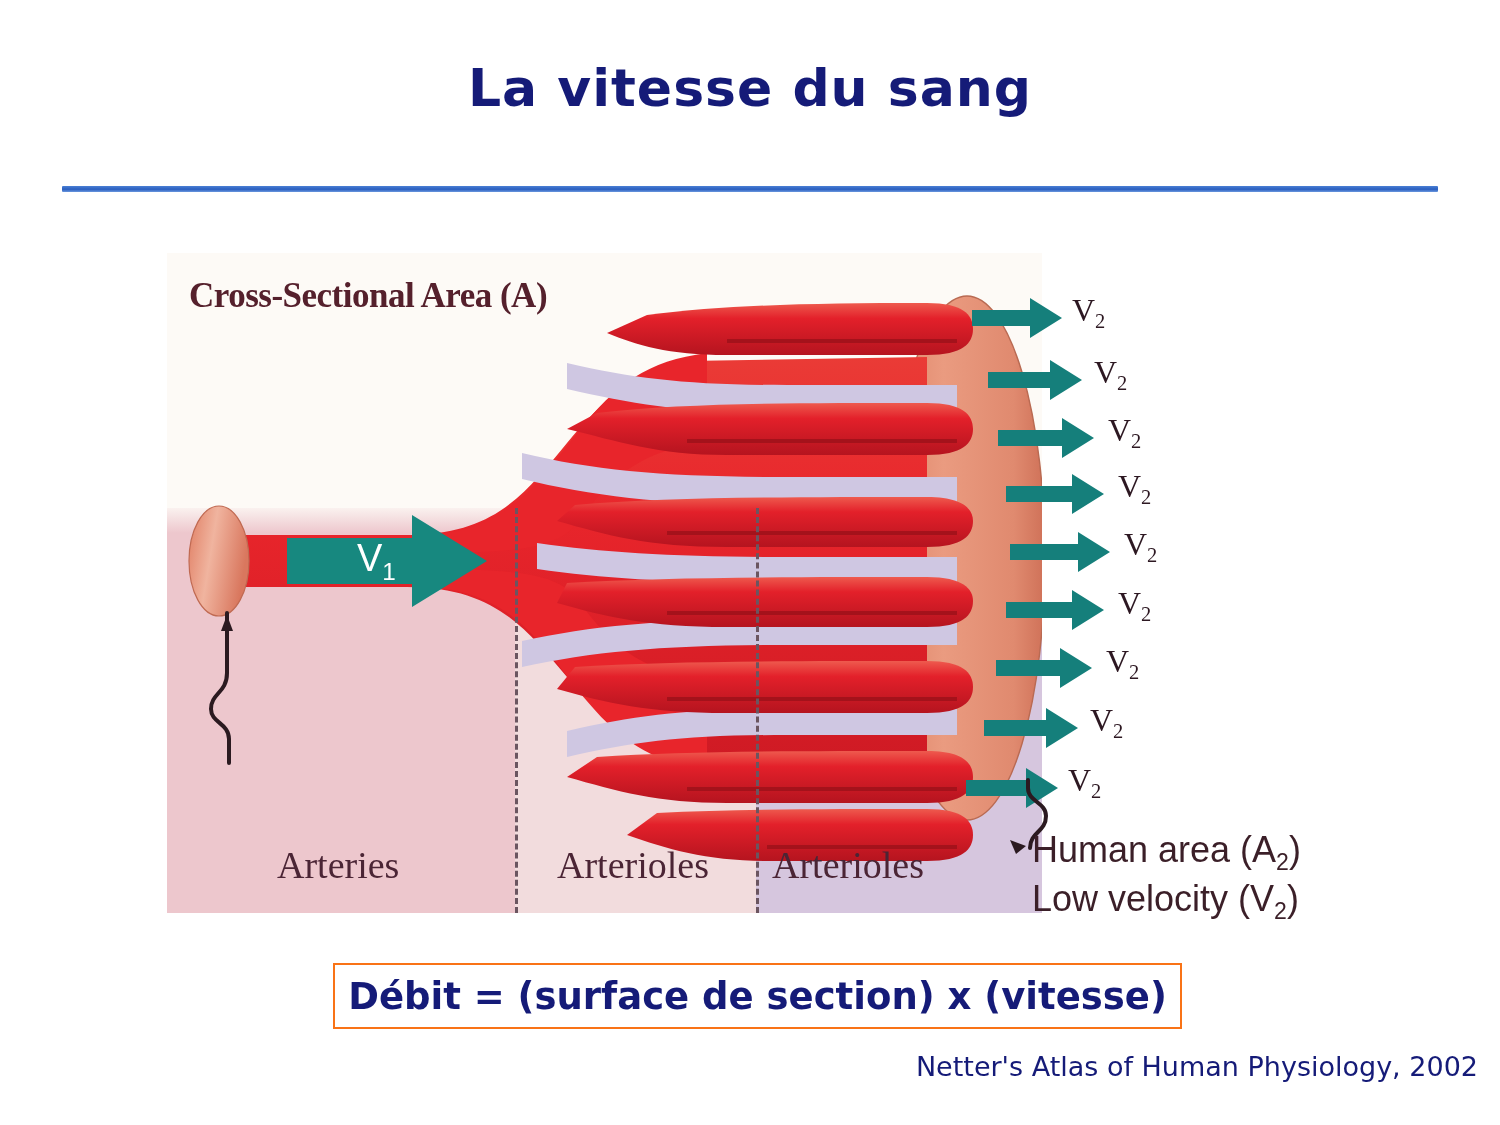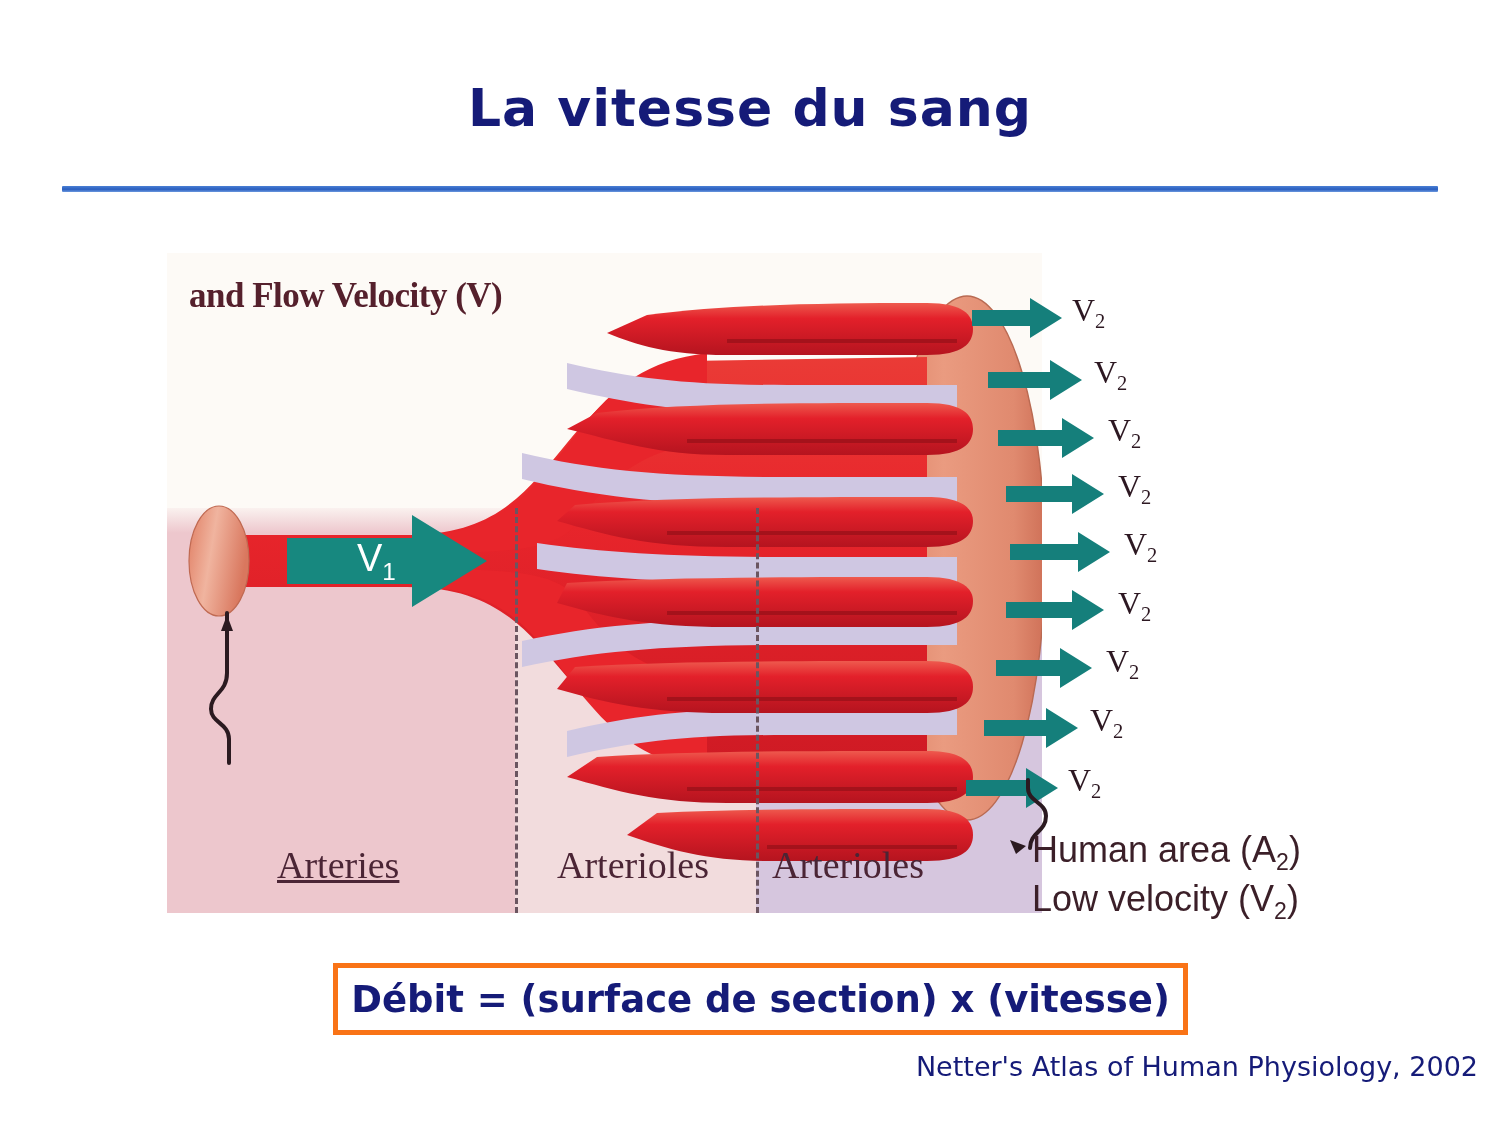"La vitesse du sang" #slide-title { margin-top: 20px -> none }
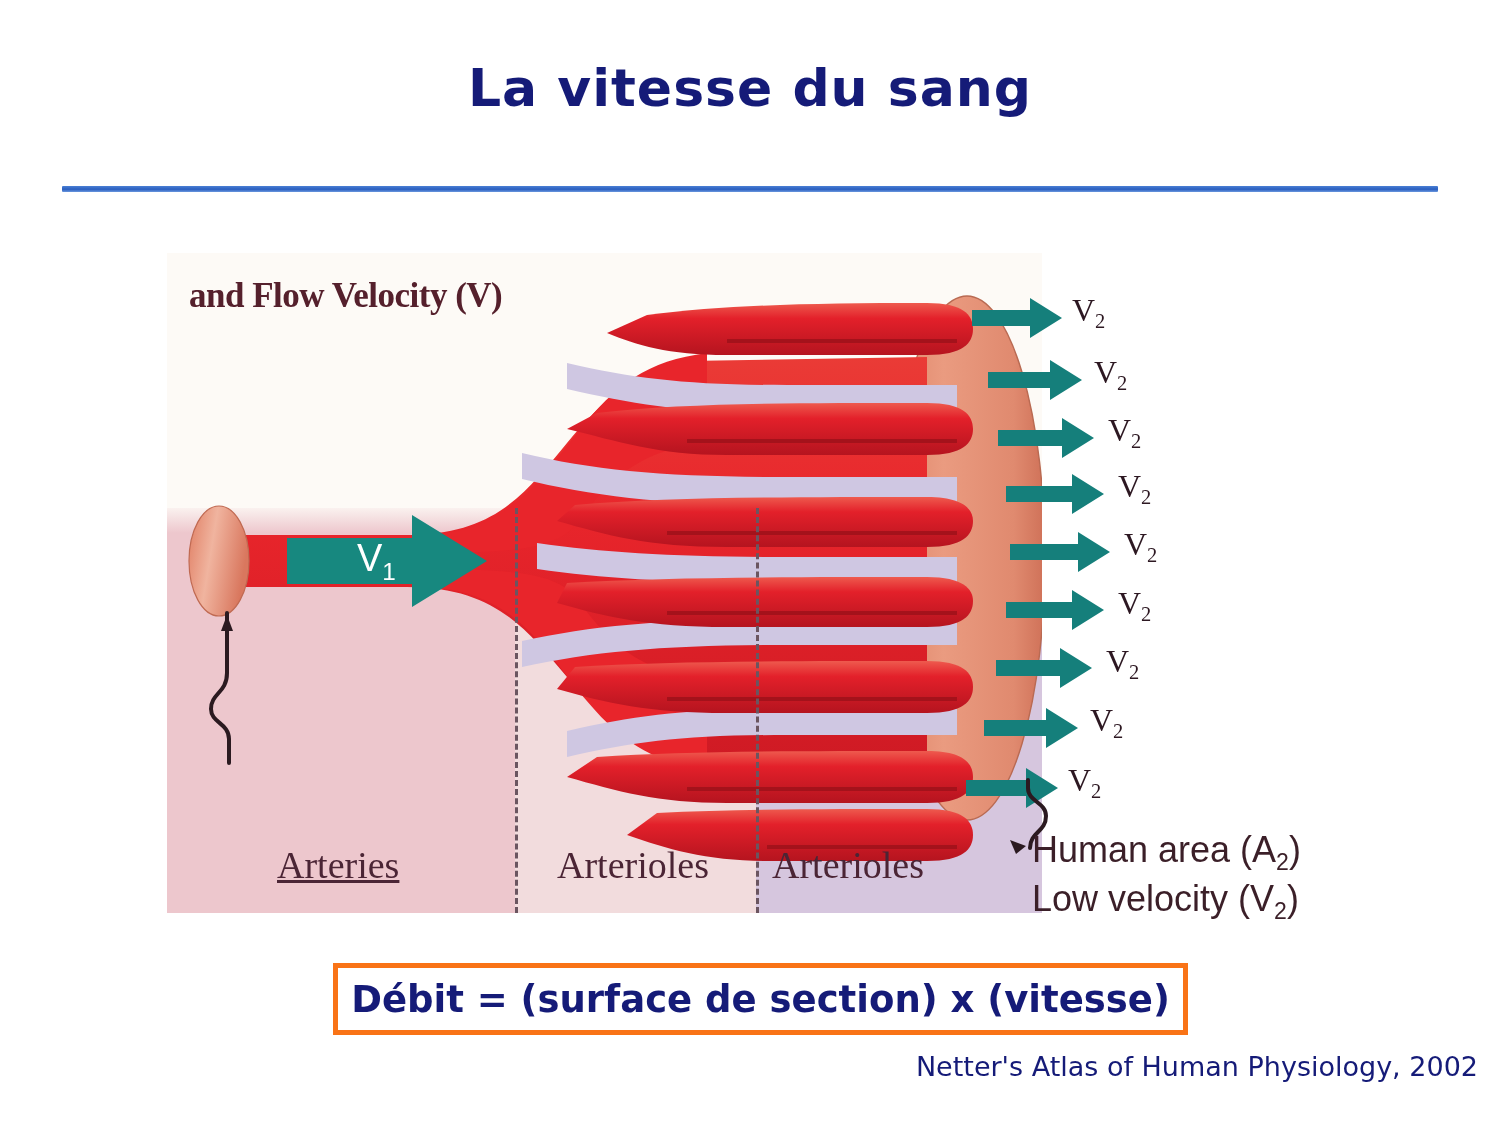"Cross-Sectional Area (A)" div { html: none -> <div>Cross-Sectional Area (A)</div> }
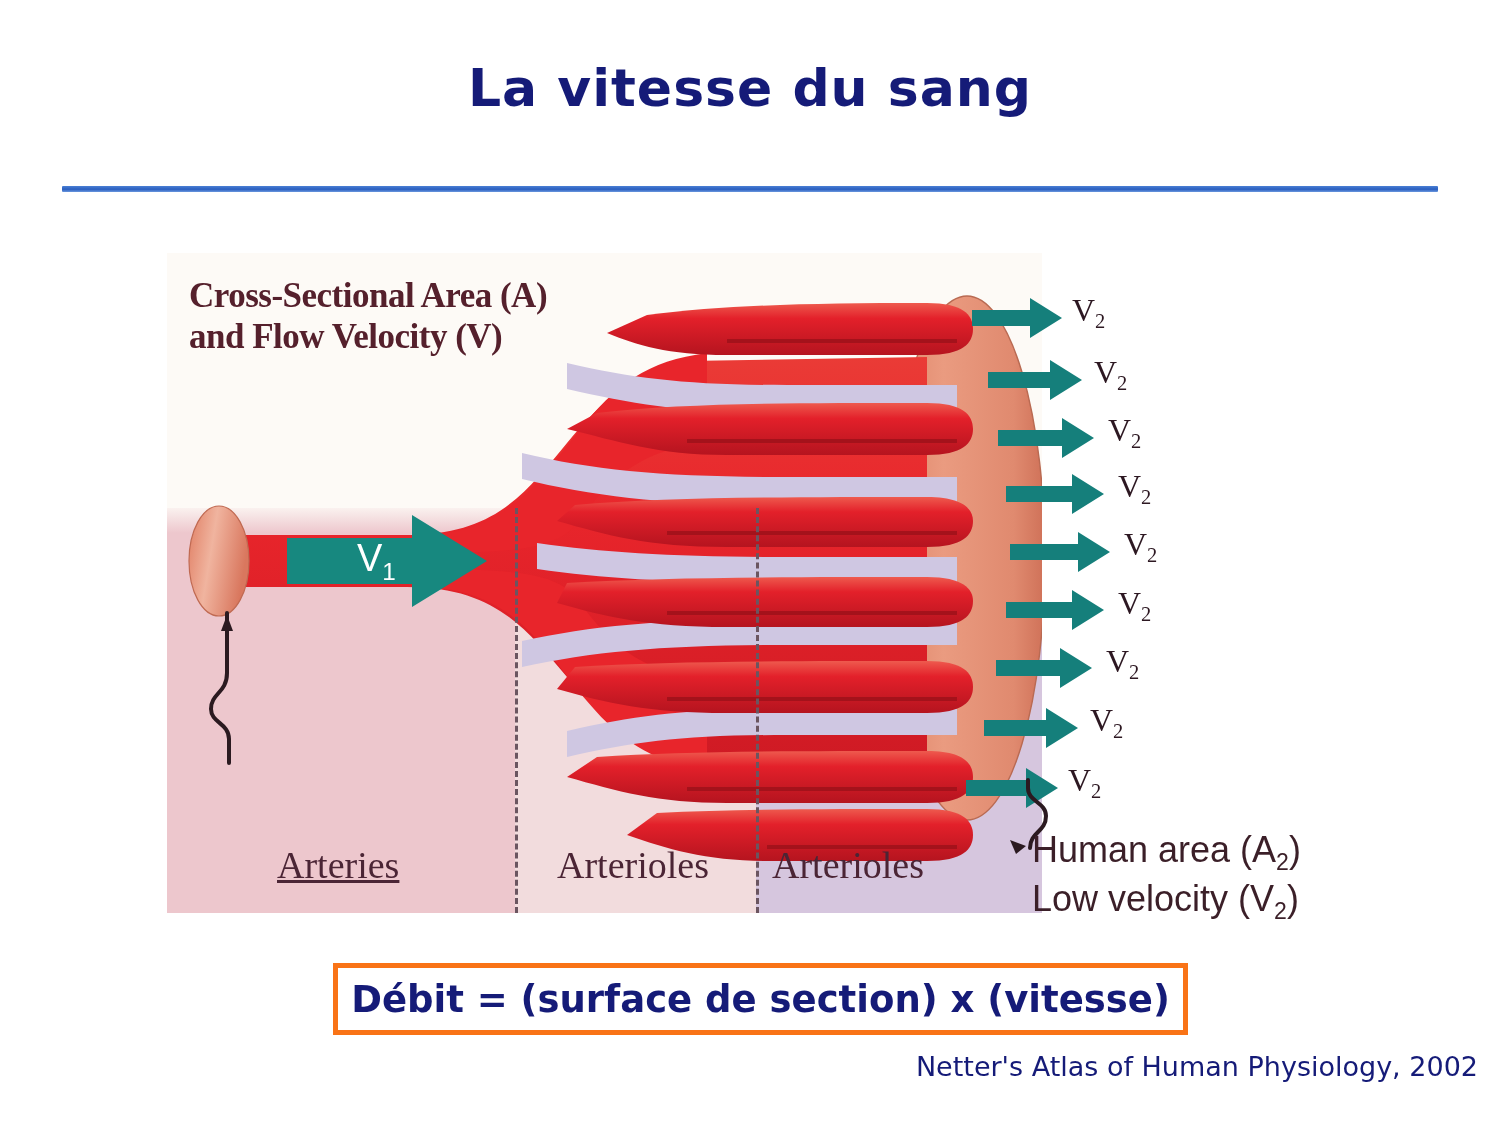"and Flow Velocity (V)" div { html: <div>and Flow Velocity (V)</div> -> none }
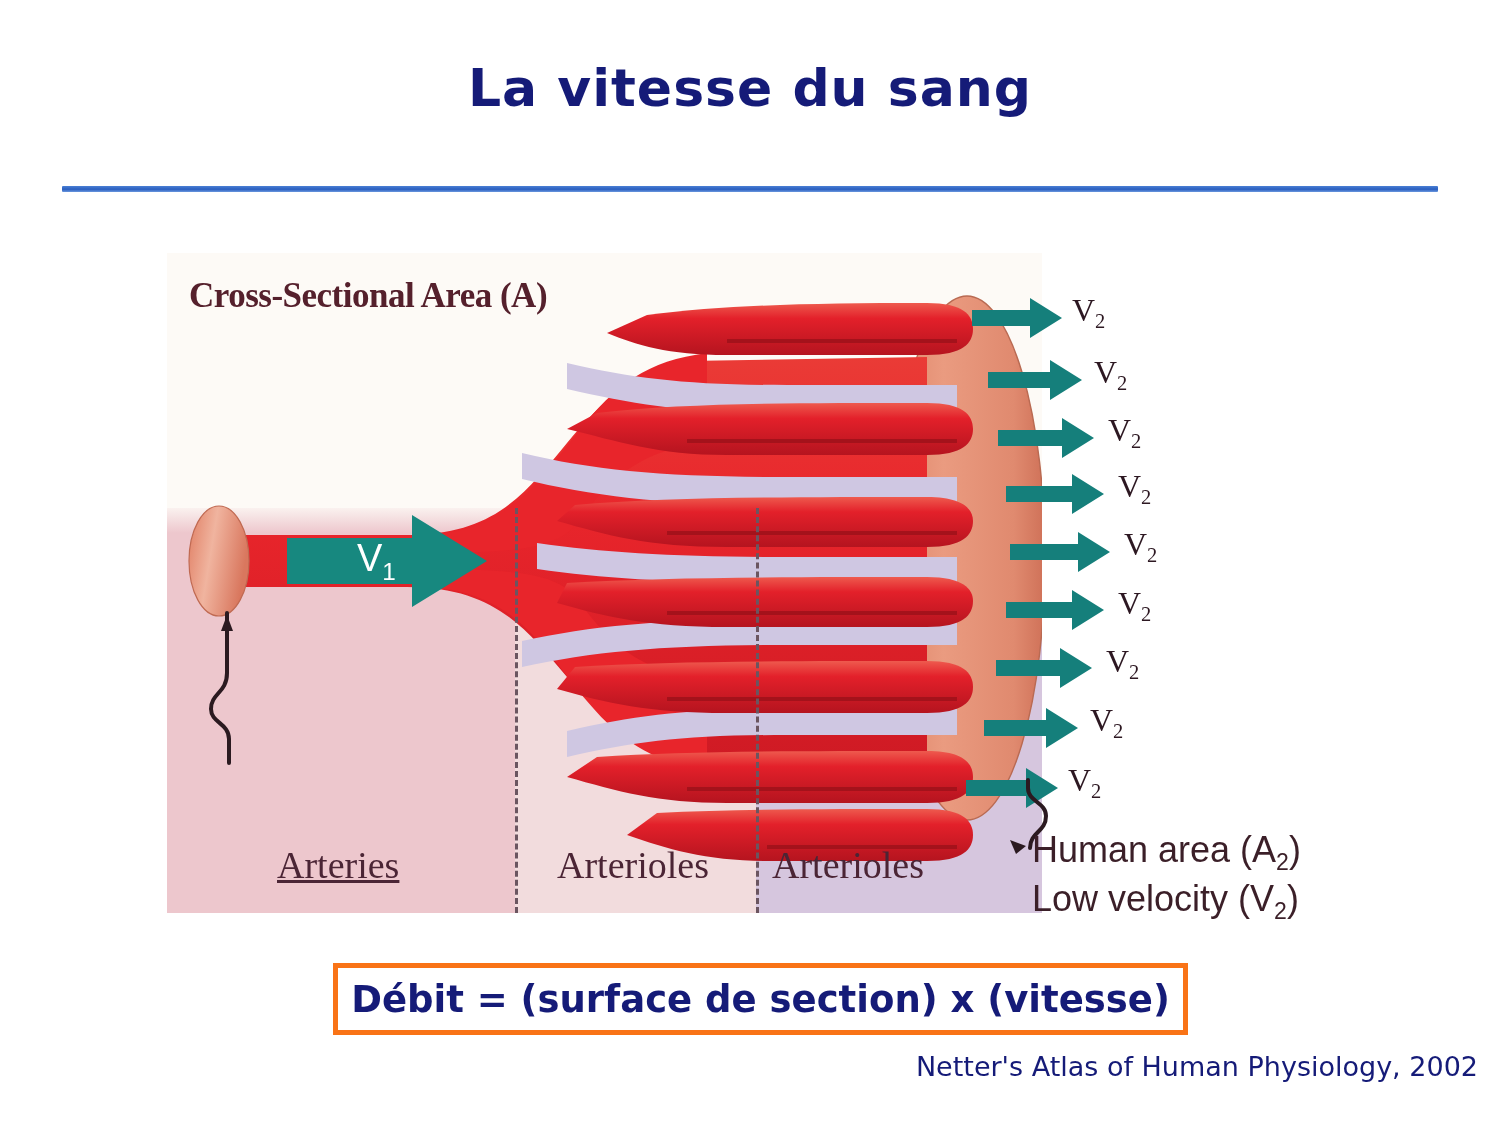"Arteries" #label-arteries { text-decoration: underline -> none }
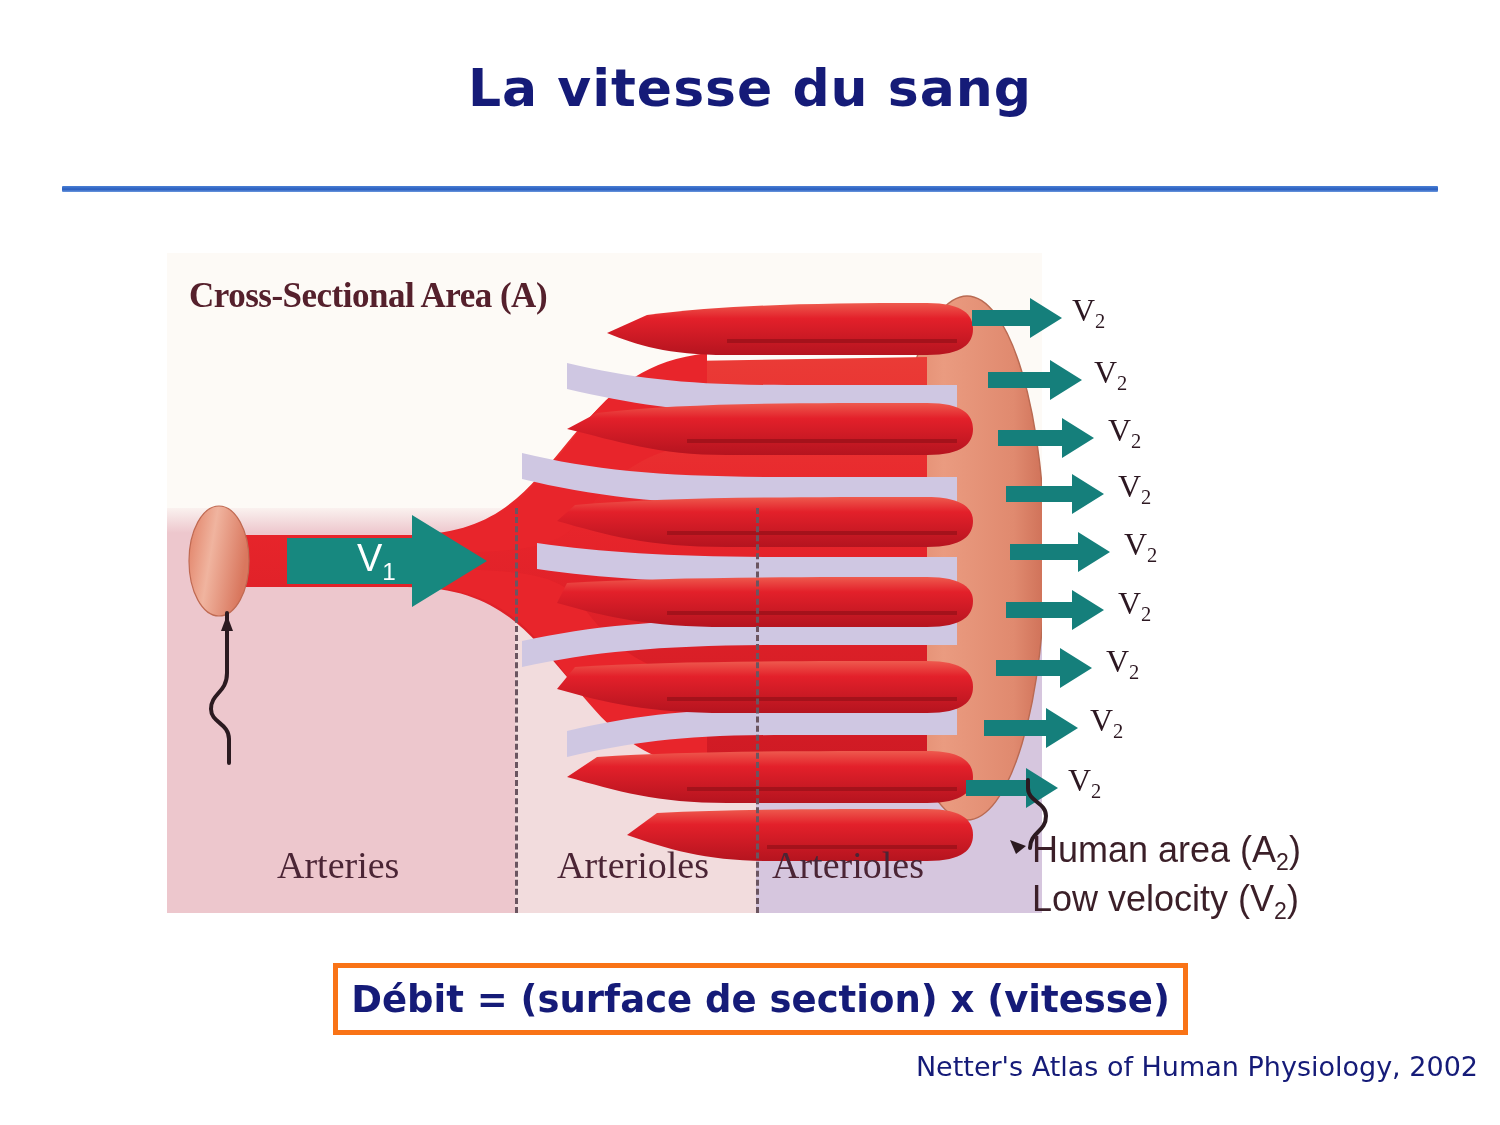"Débit = (surface de section)" #formula-box { border: 5px solid #f97316 -> 2px solid #f97316 }
